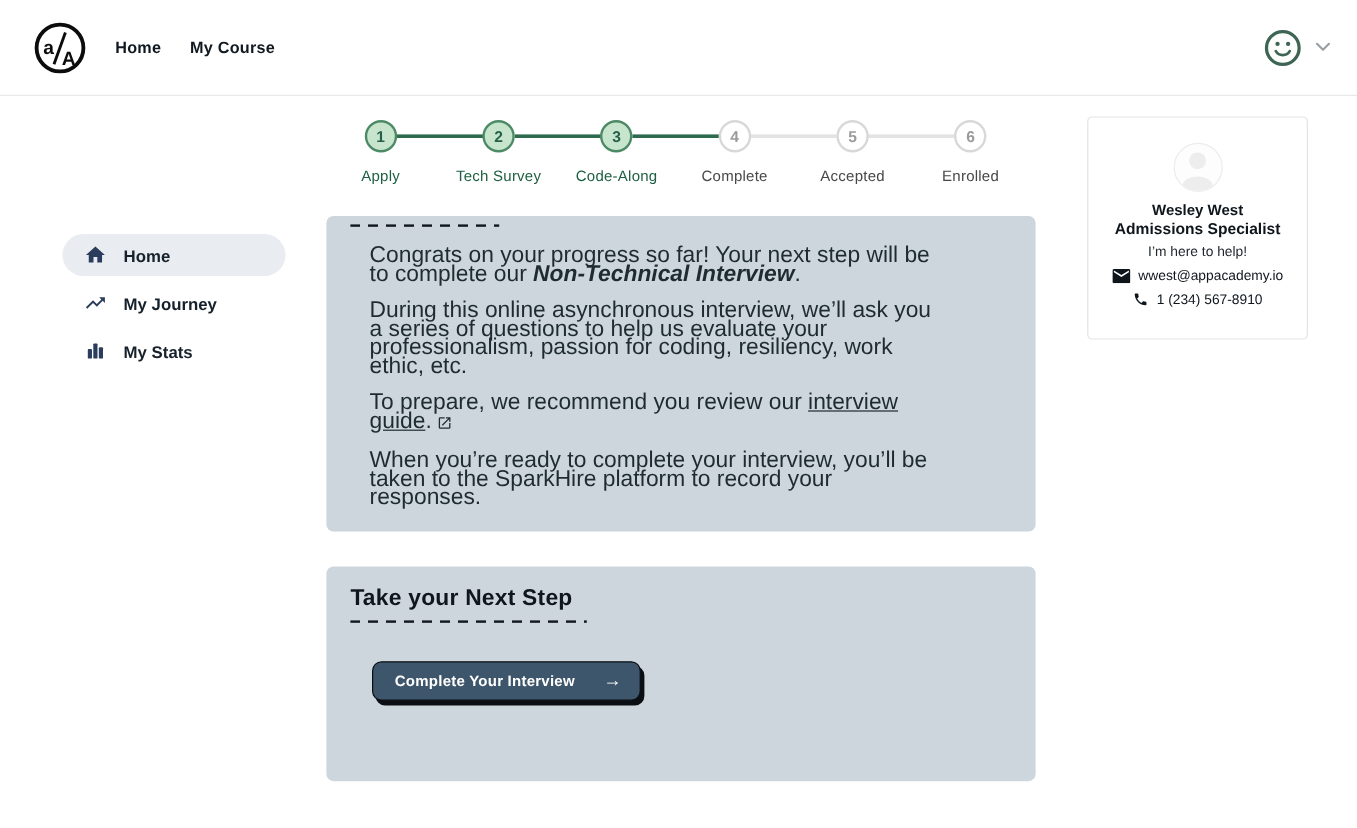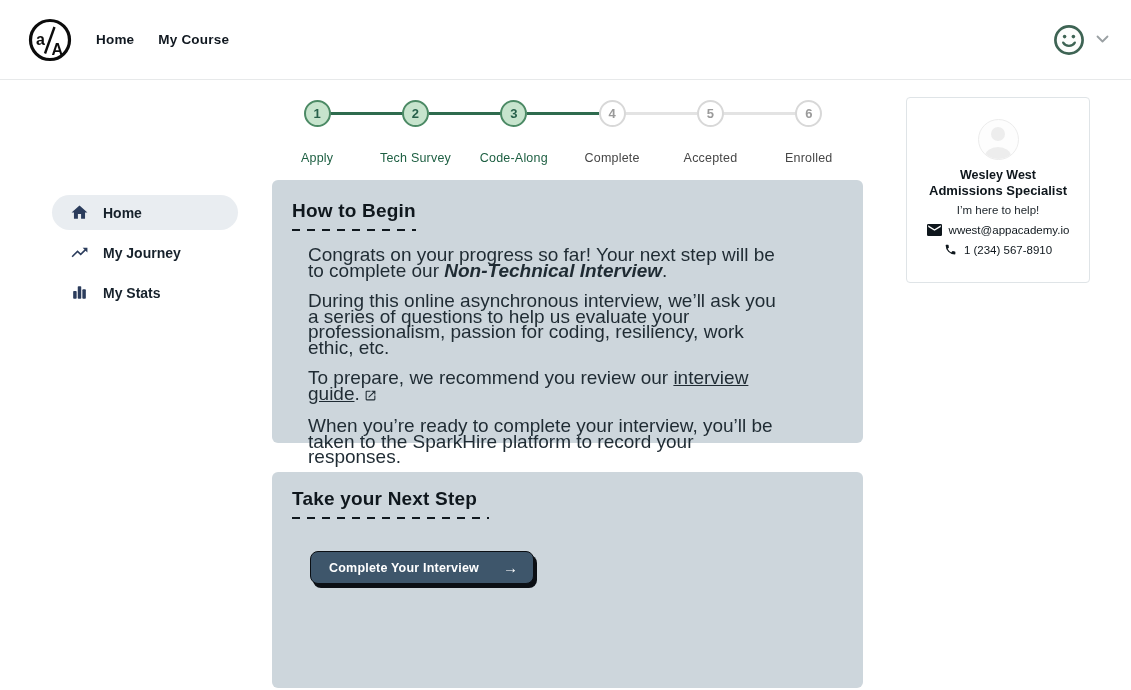"Apply" .step .slabel { margin-top: 24px -> 13px }
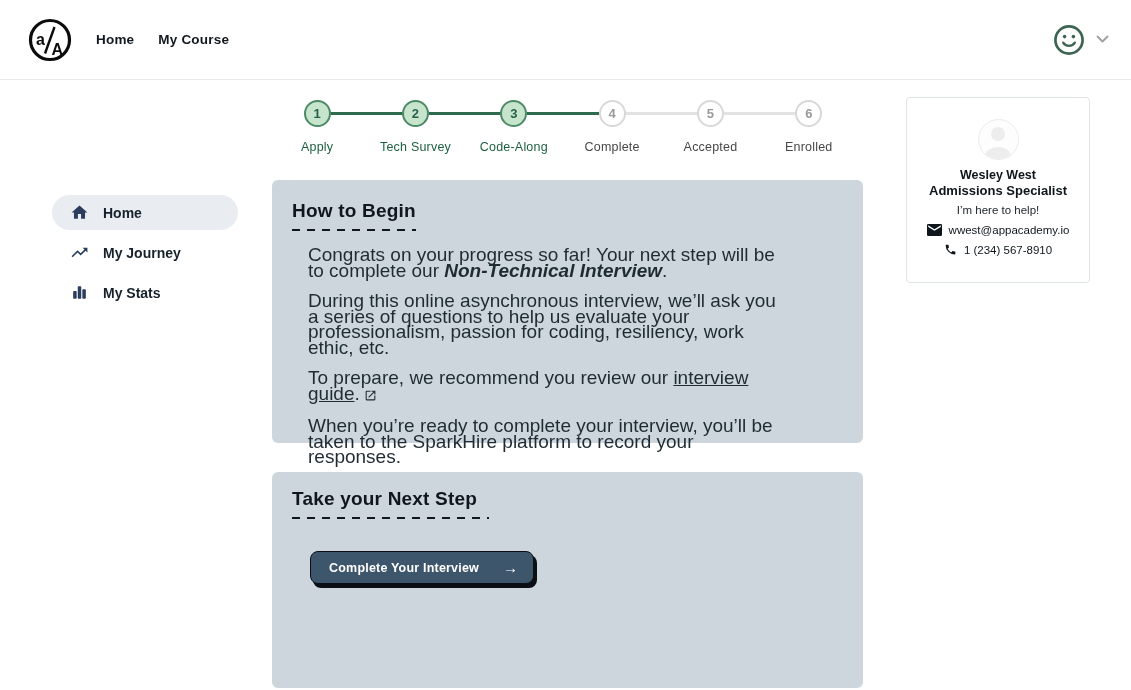"How to Begin" h2 { html: <h2>How to Begin</h2> -> none }
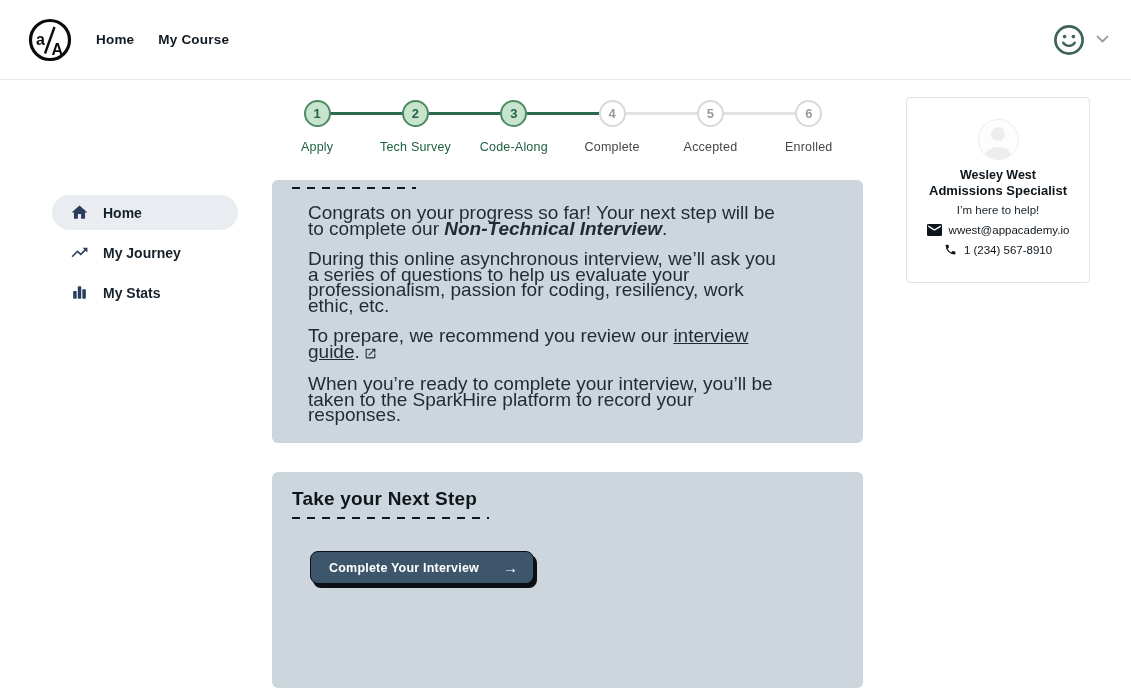"Take your Next Step" .card-next { height: 216px -> 179px }
